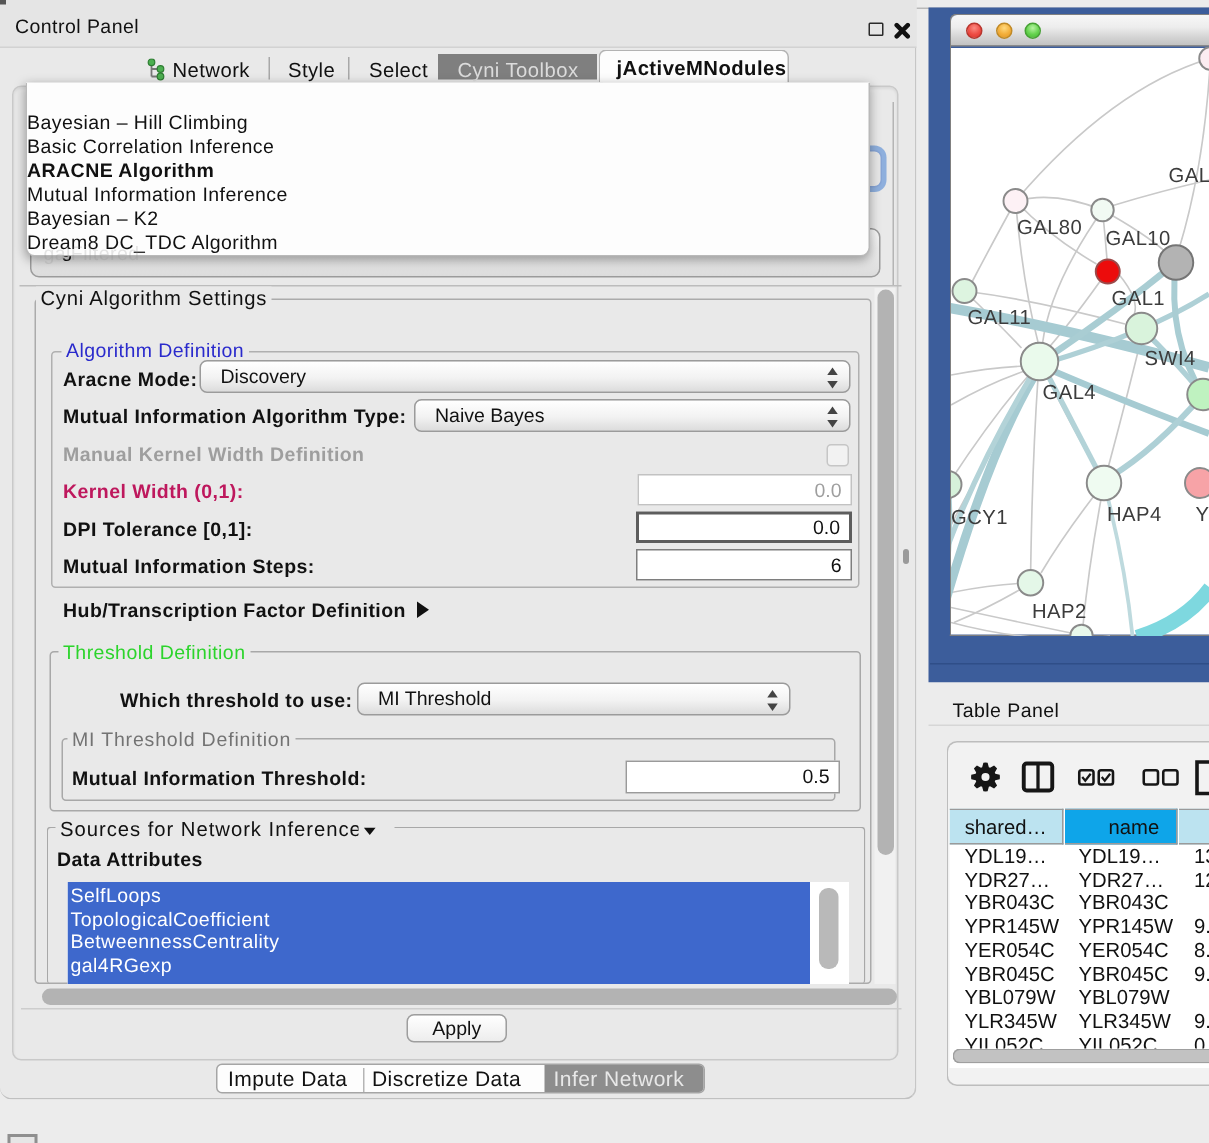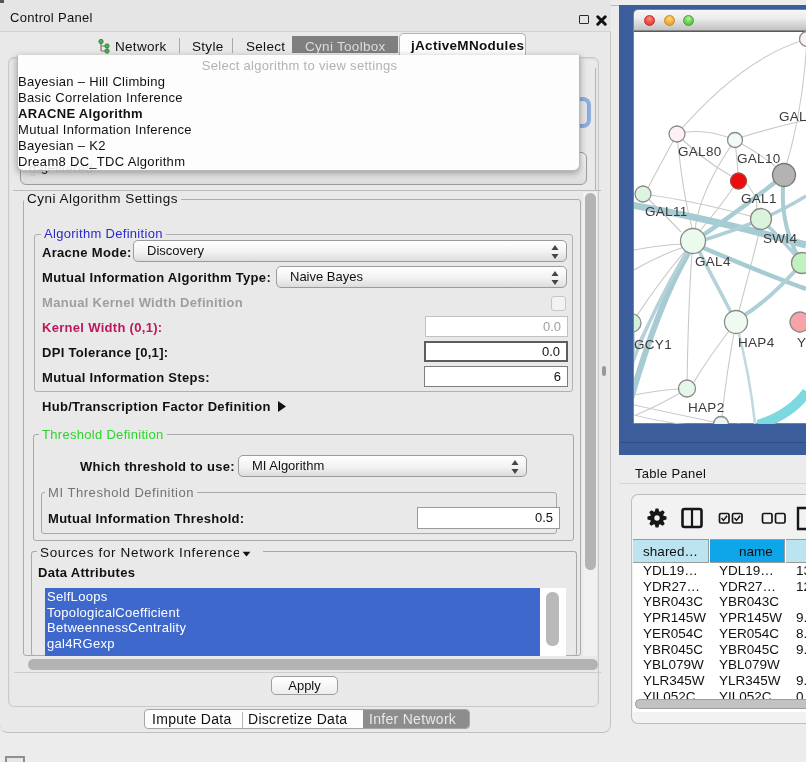"Select algorithm to view settings" div.lbl { html: <div>Select algorithm to view settings</div> -> none }
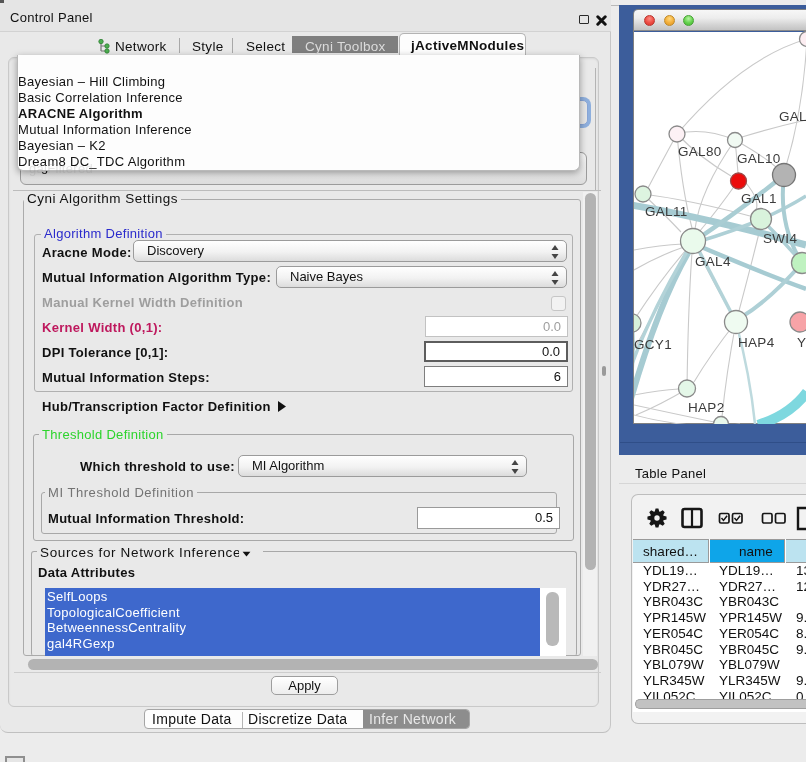"MI Algorithm" span { text: Algorithm -> Threshold }
